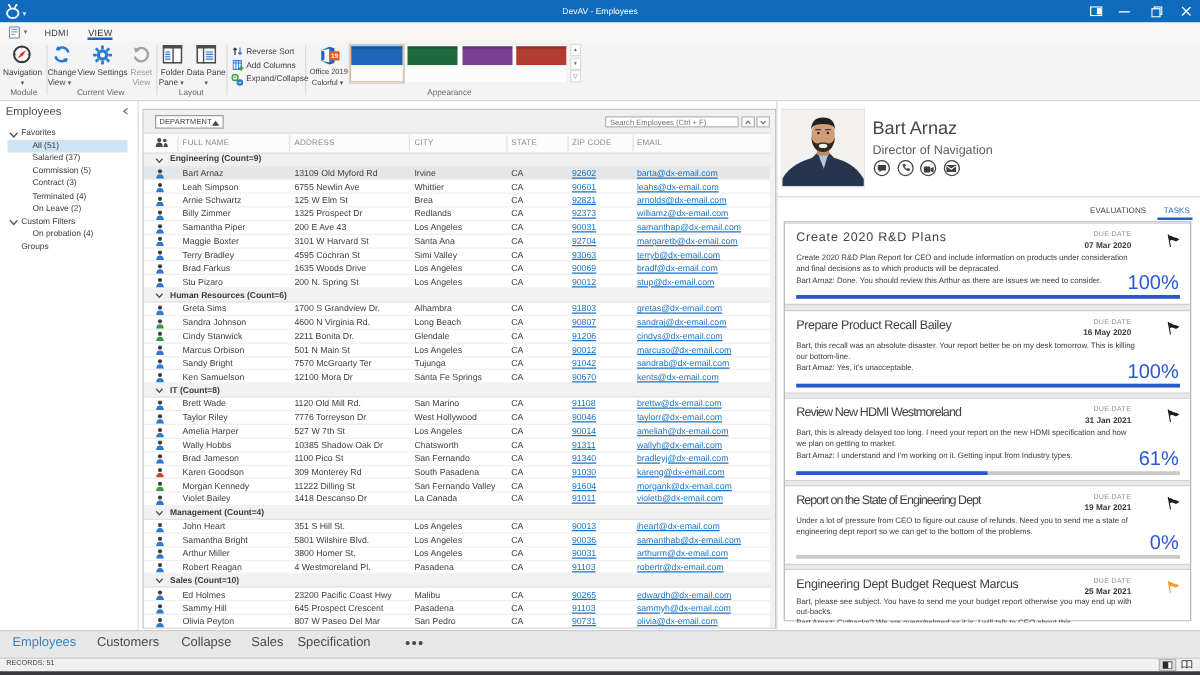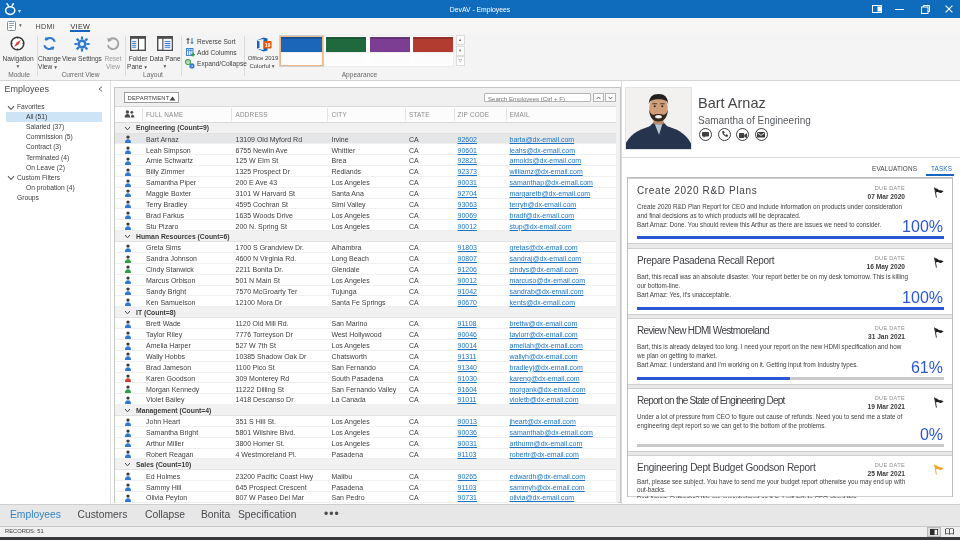"Samantha of Engineering" div.tx { text: Samantha of Engineering -> Director of Navigation }
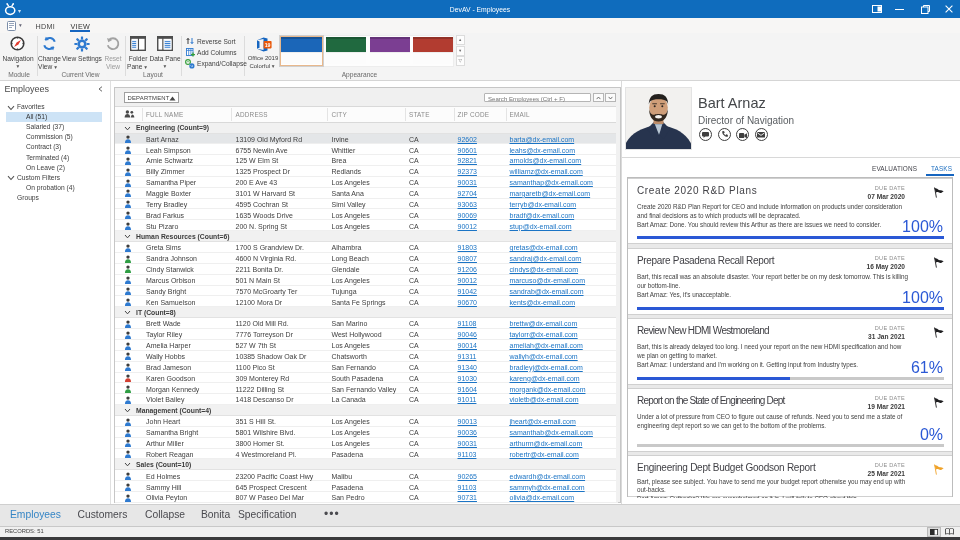"Prepare Pasadena Recall Report" div.tx { text: Pasadena Recall Report -> Product Recall Bailey }
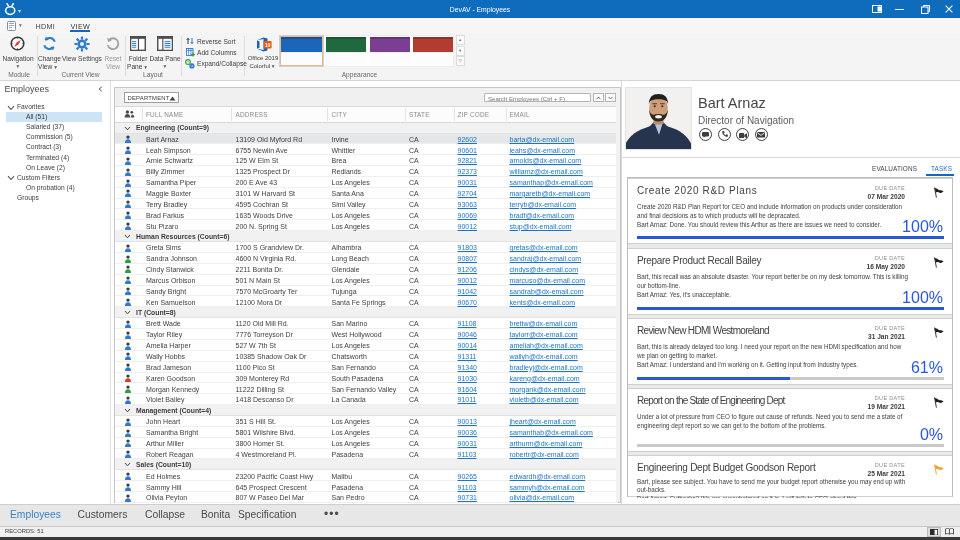"Engineering Dept Budget Goodson Report" div.tx { text: Goodson Report -> Request Marcus }
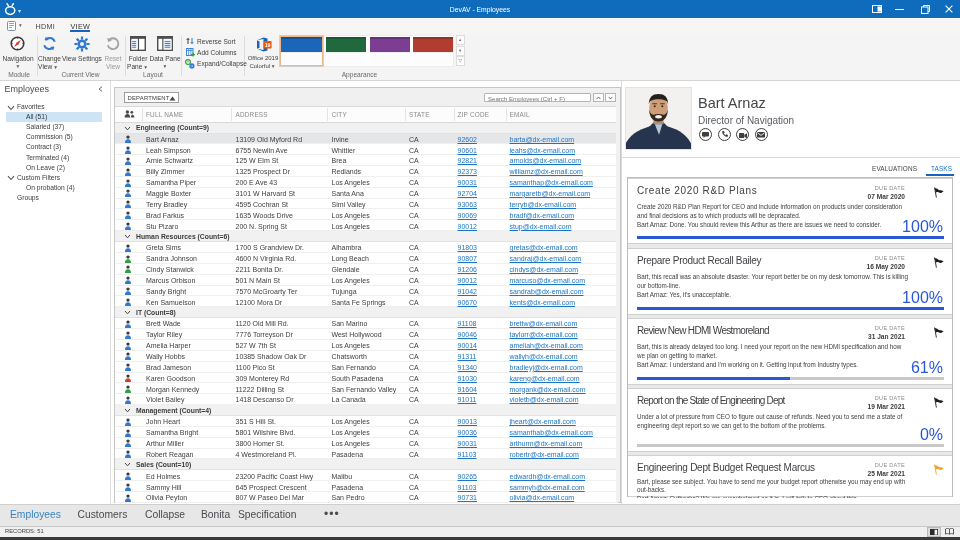"Bonita" div.tx { text: Bonita -> Sales }
